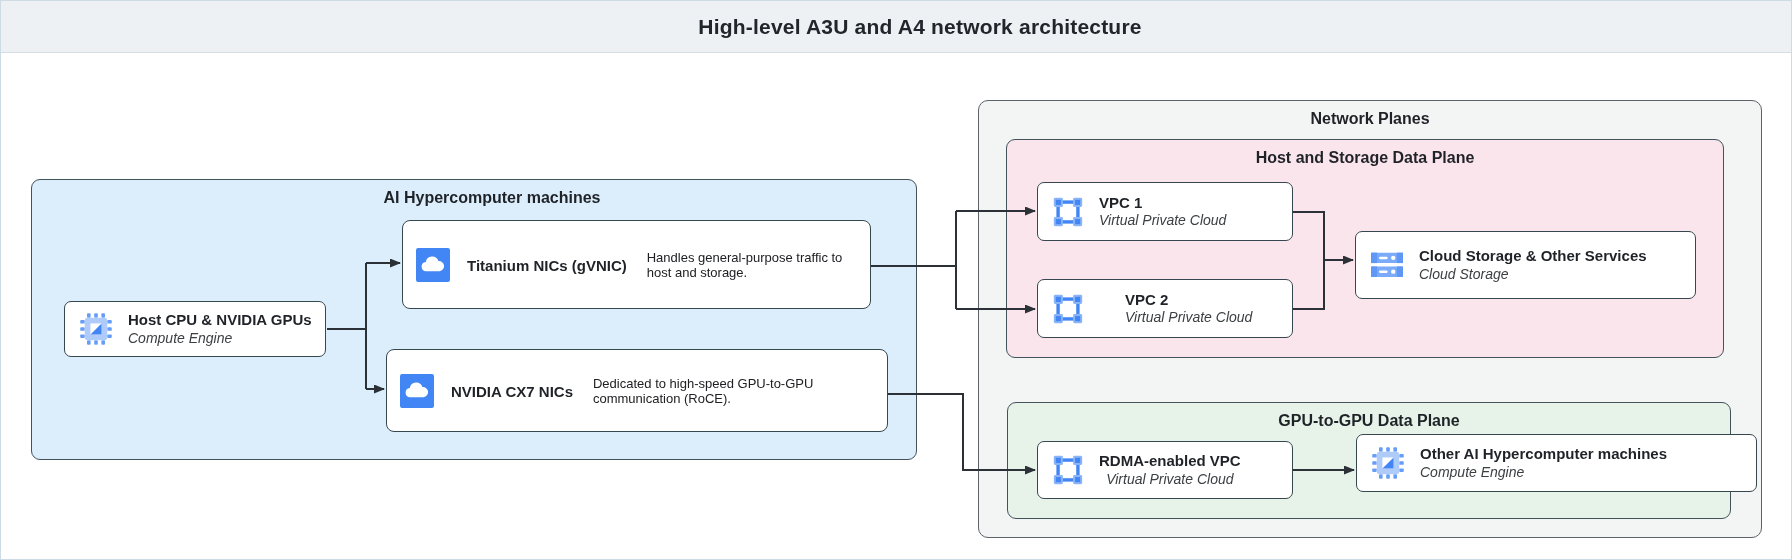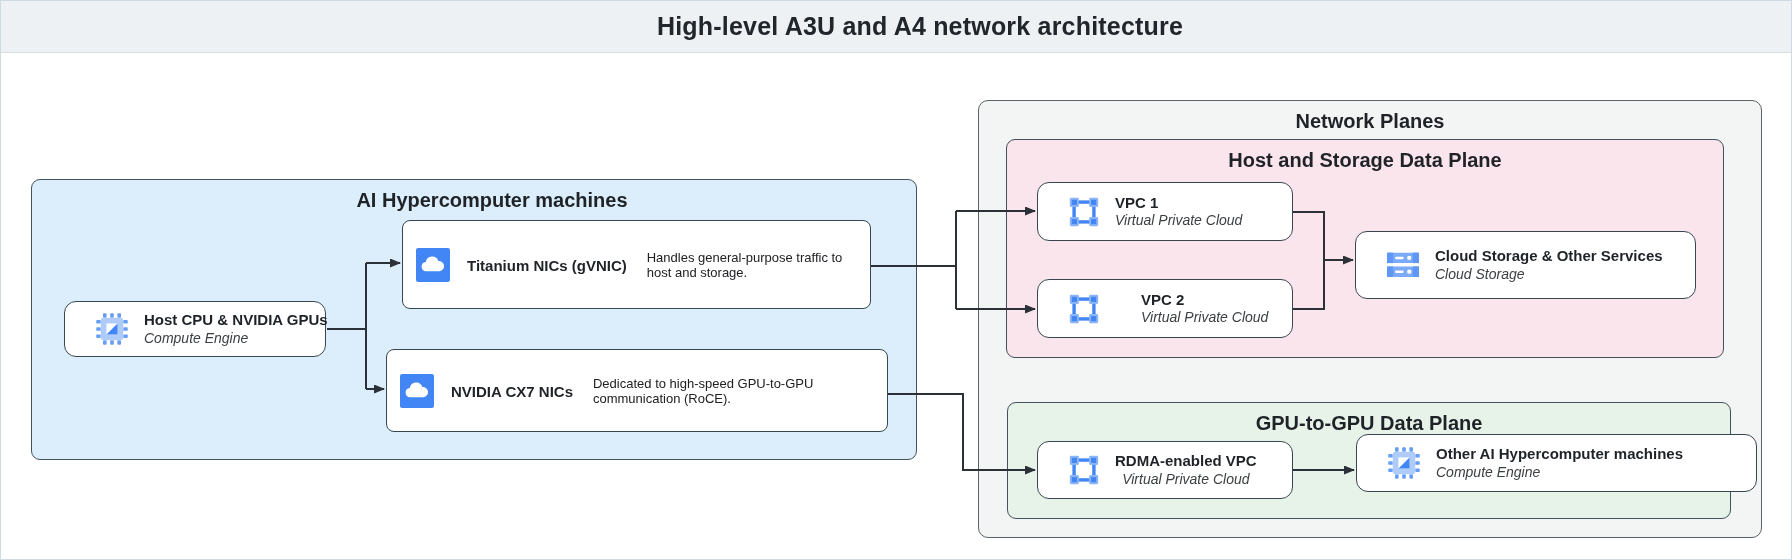"High-level A3U and A4 network" .header h1 { font-size: 25px -> 21px }
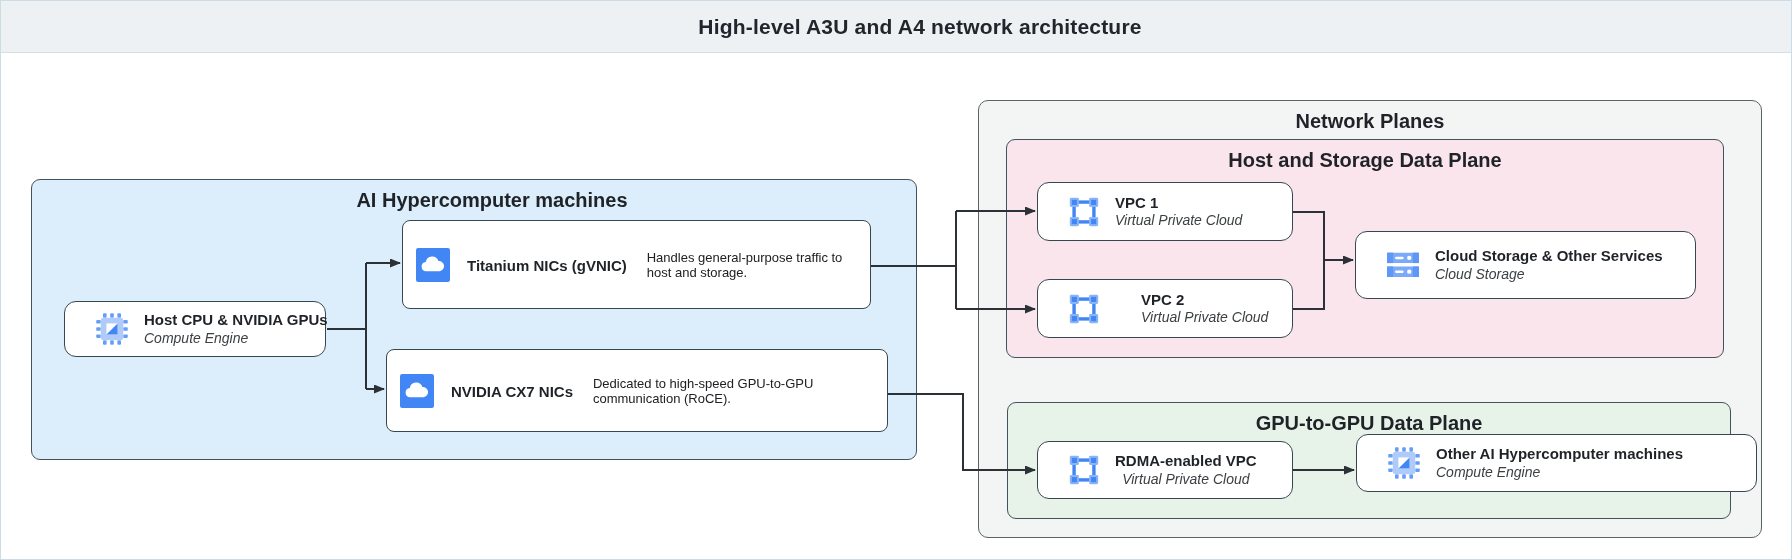"Network Planes" .container > .ctitle { font-size: 20px -> 16px }
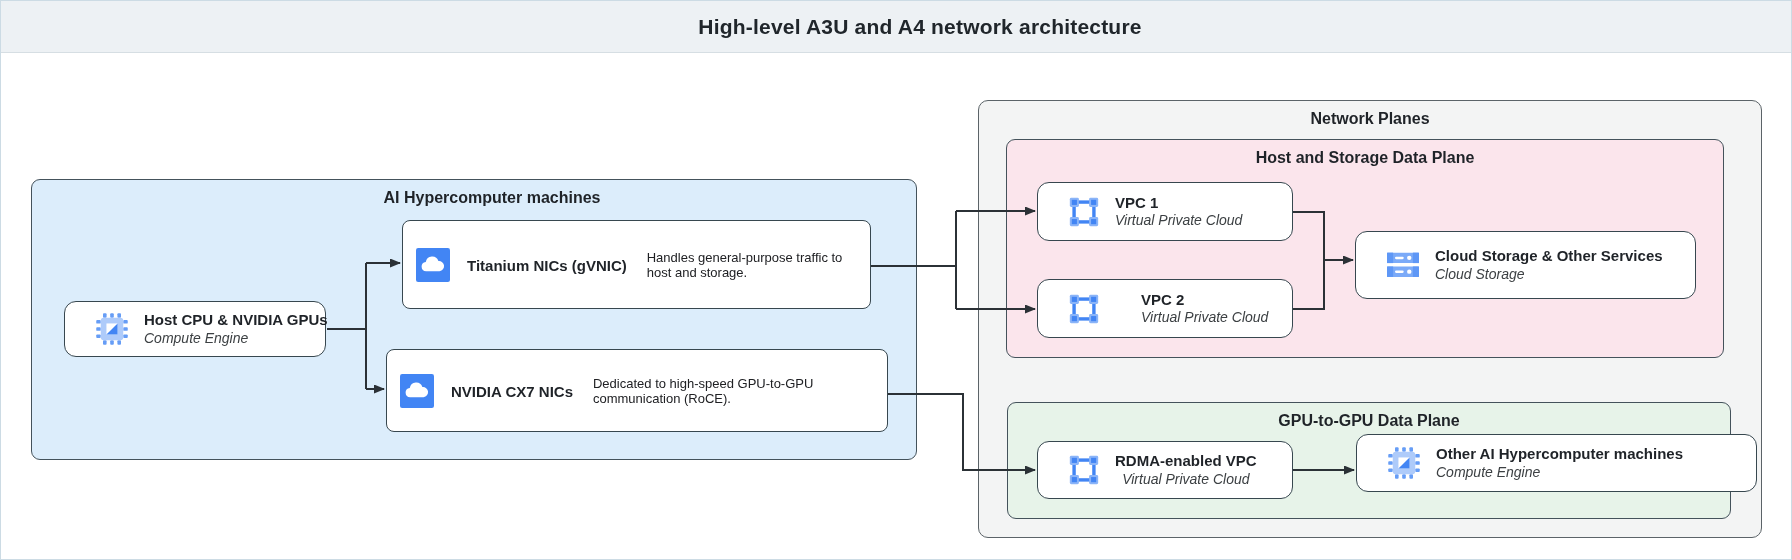"VPC 1" .node { border-radius: 12px -> 7px; padding-left: 29px -> 13px }
